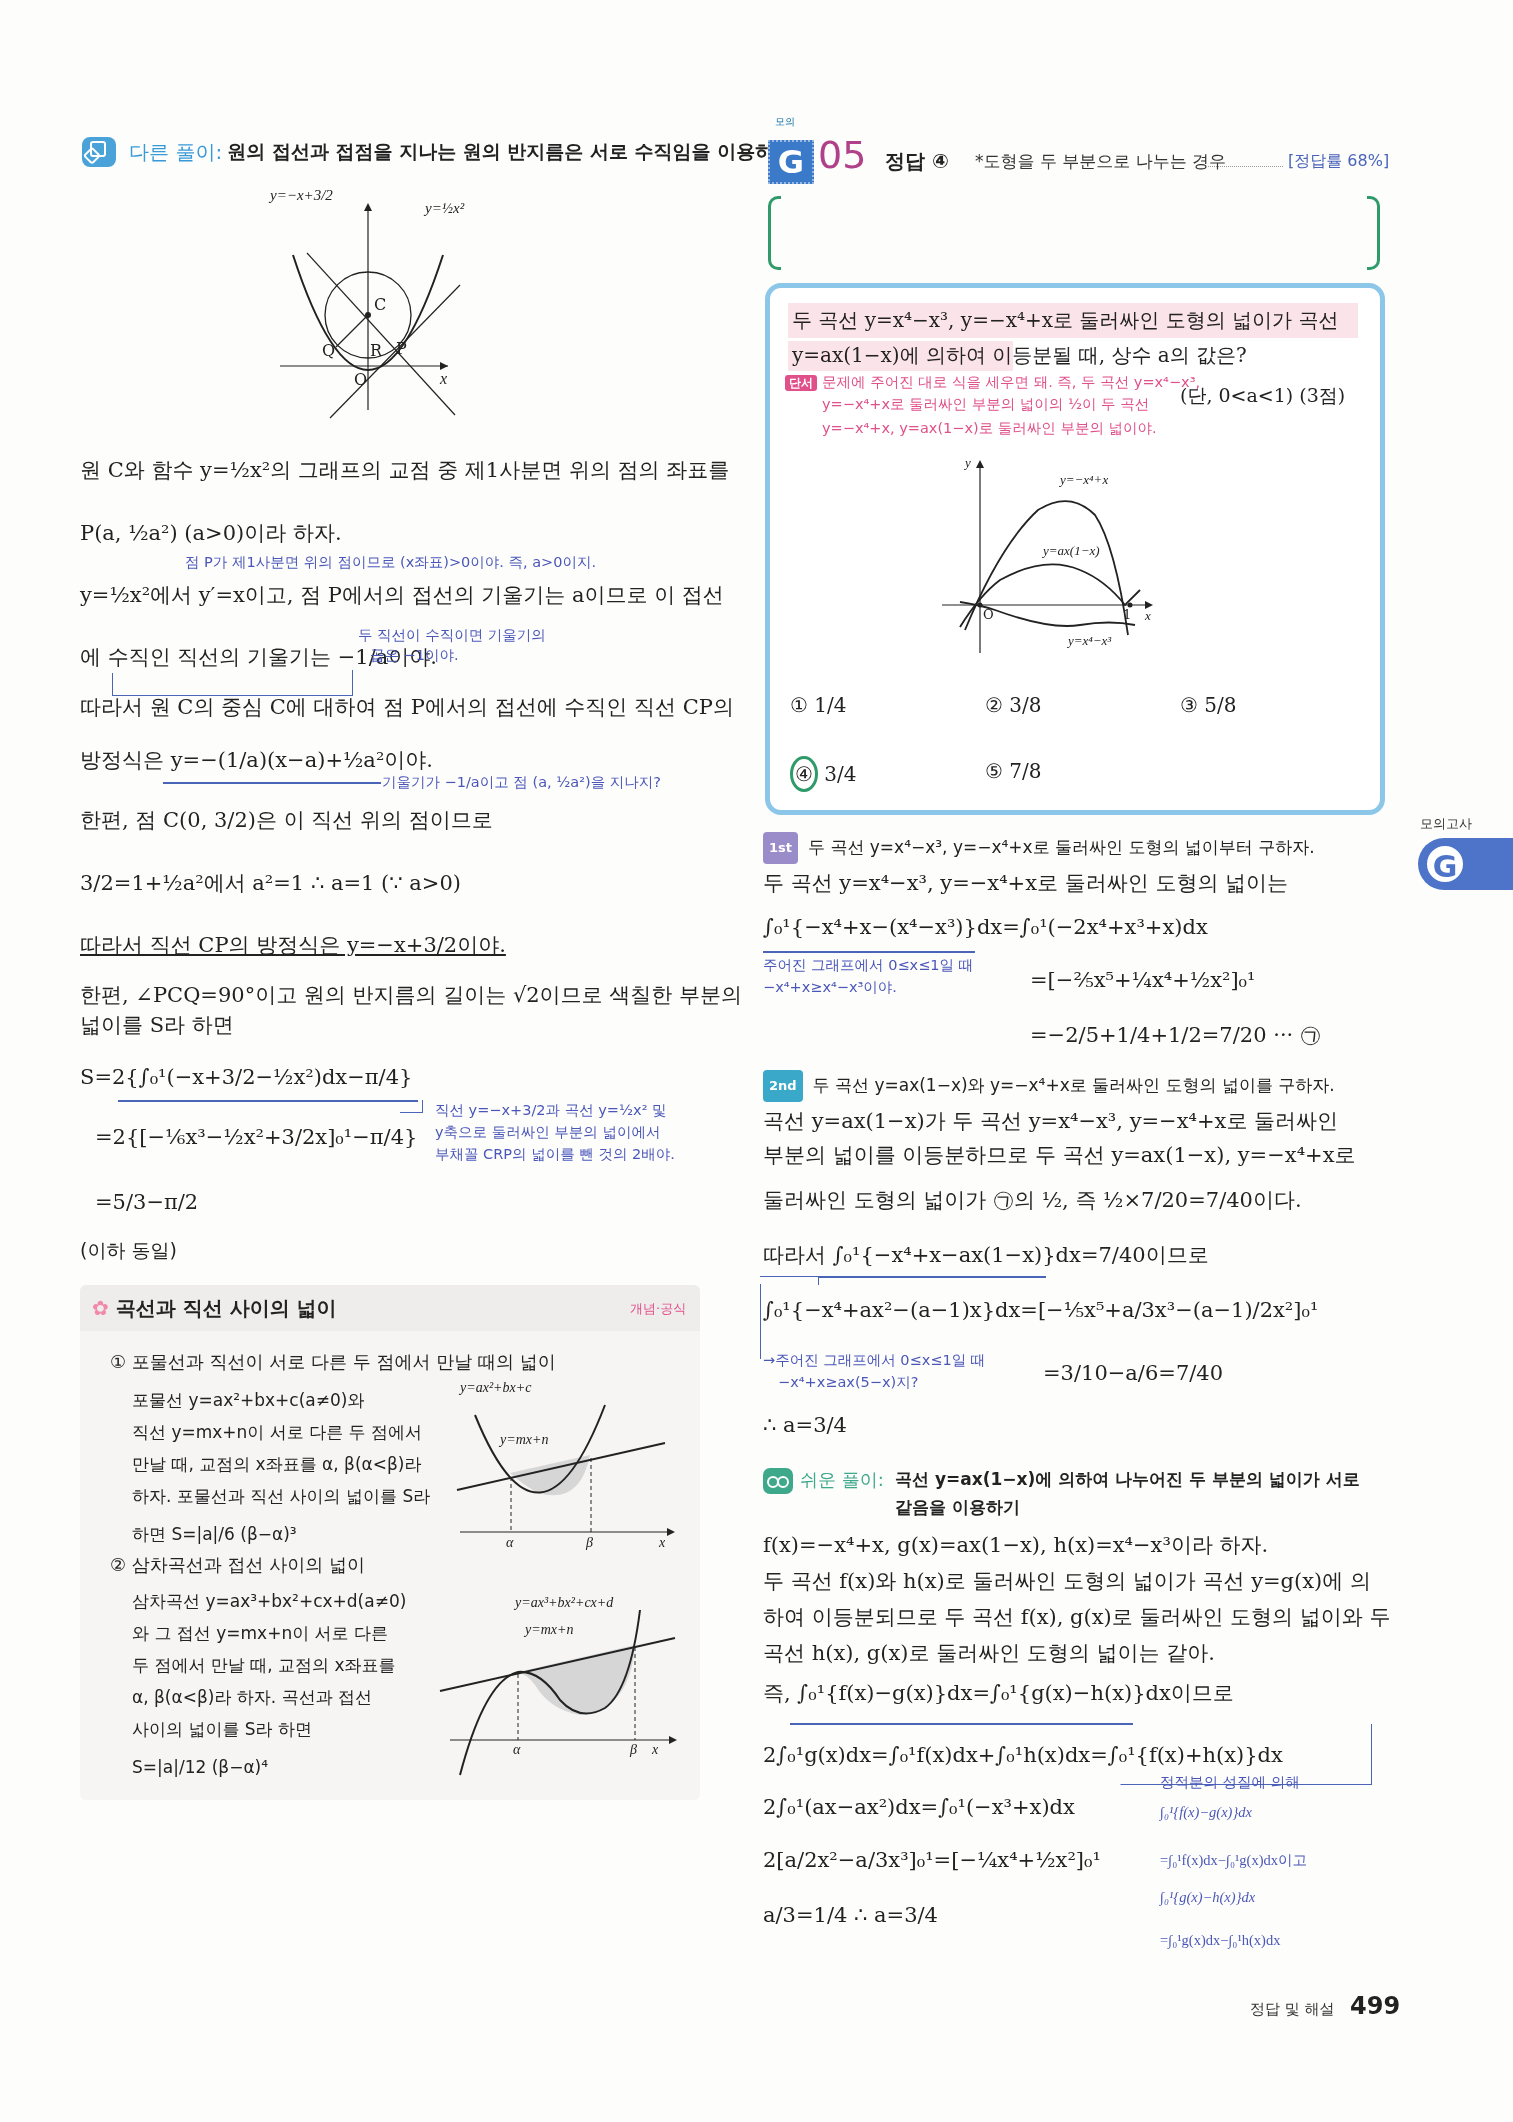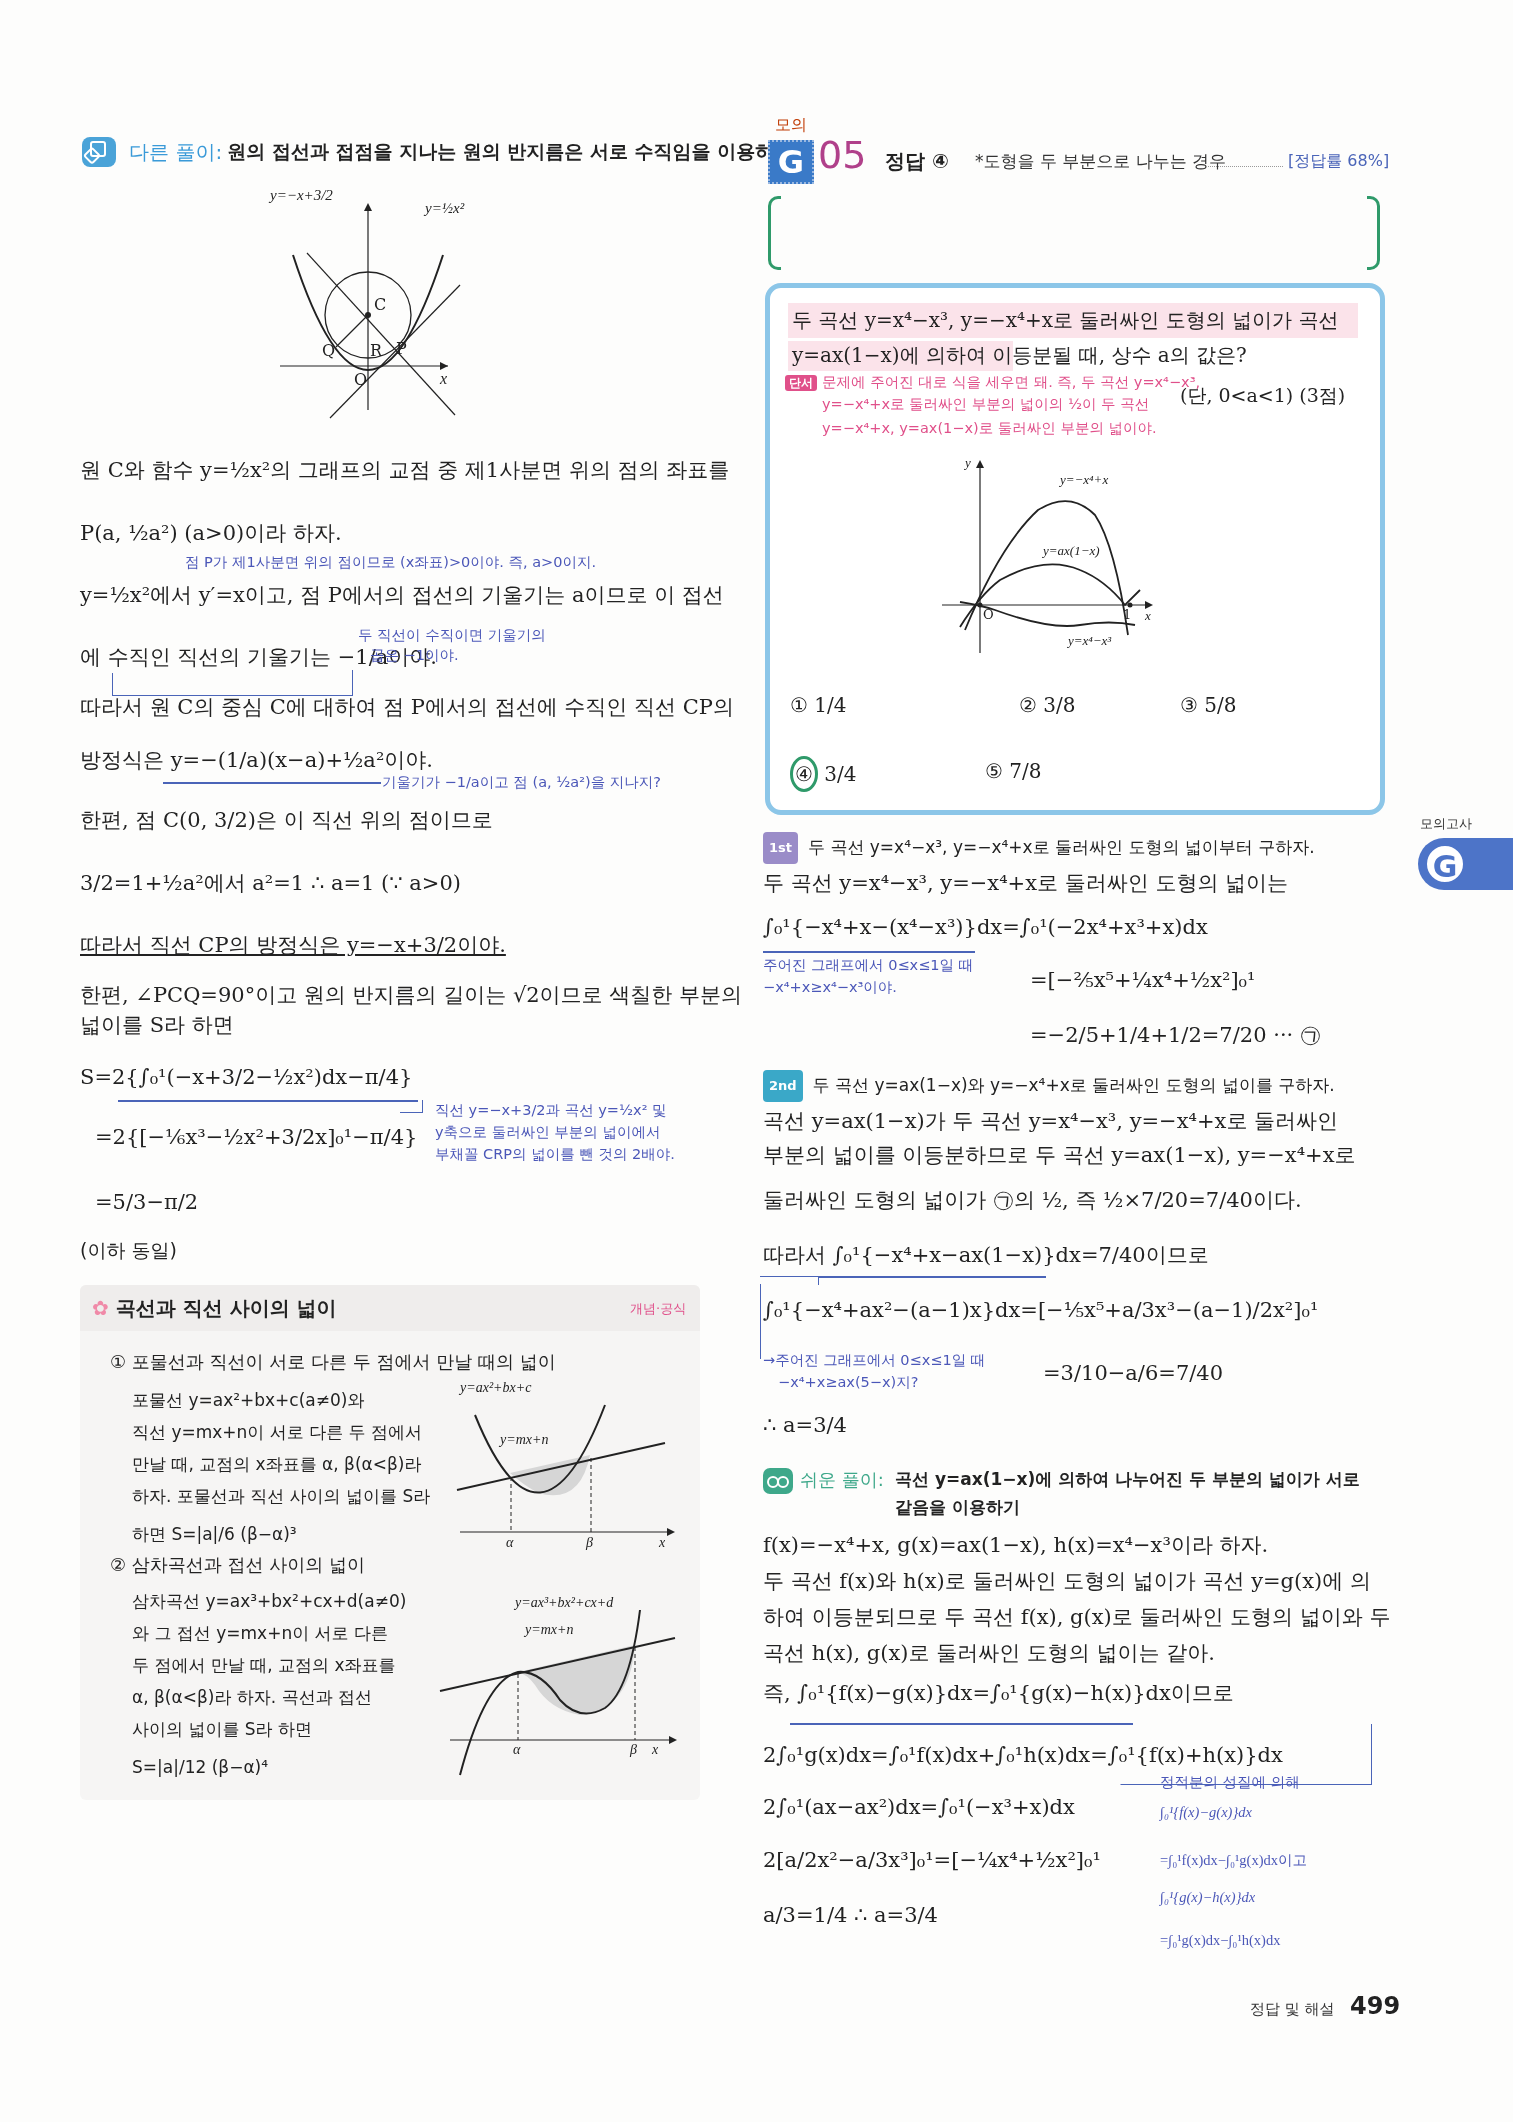"모의" div.abs { color: #c2410c -> #0369a1; font-size: 16px -> 10px }
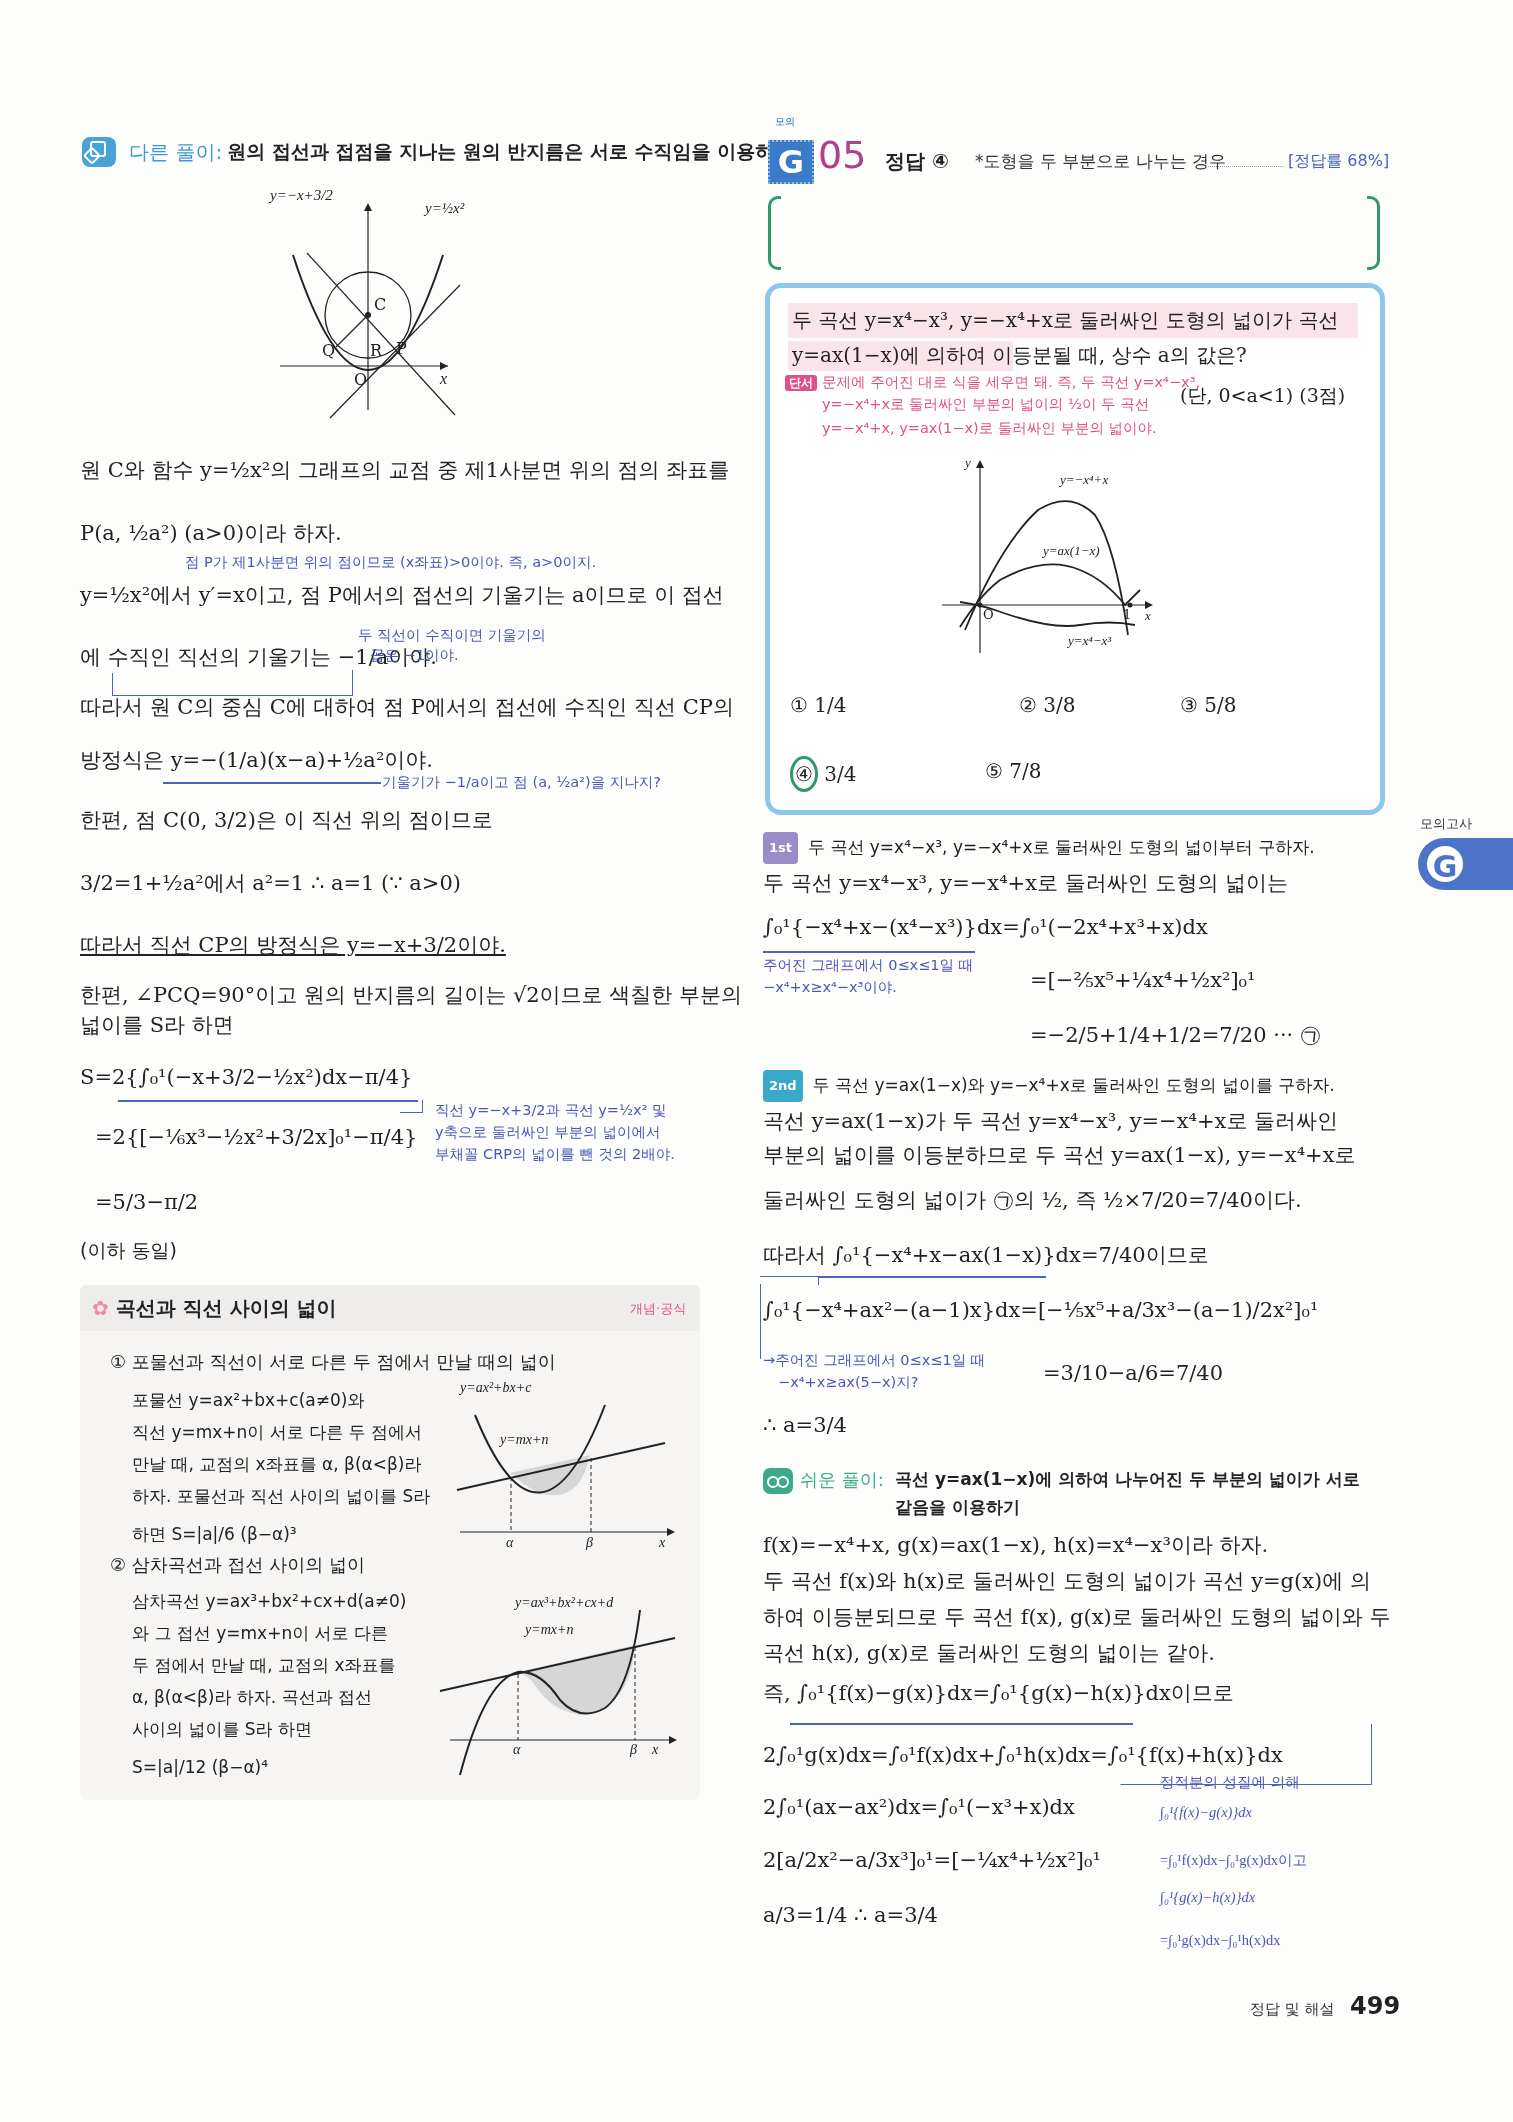"② 3/8" div.abs { margin-left: 34px -> none }
